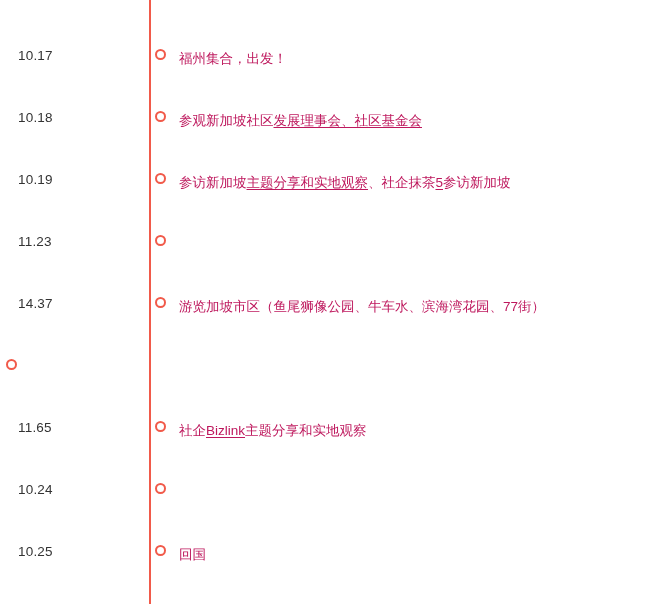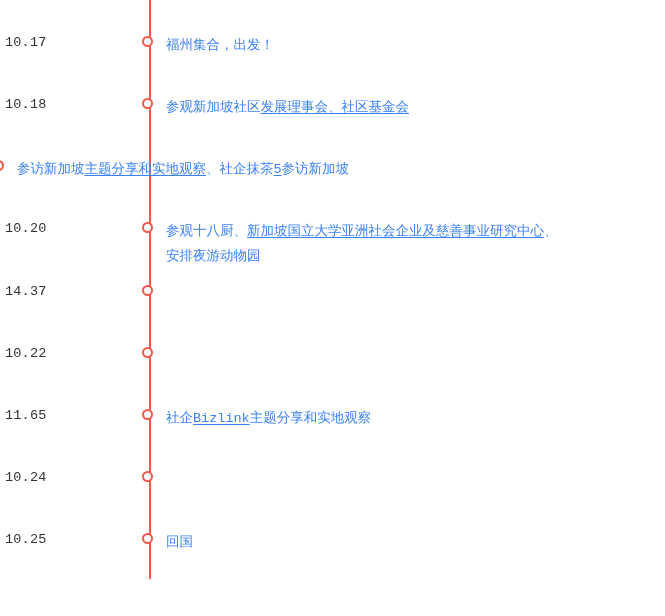"10.17" #timeline { font-family: Liberation Mono, monospace -> none; padding: 0 -> 13px }
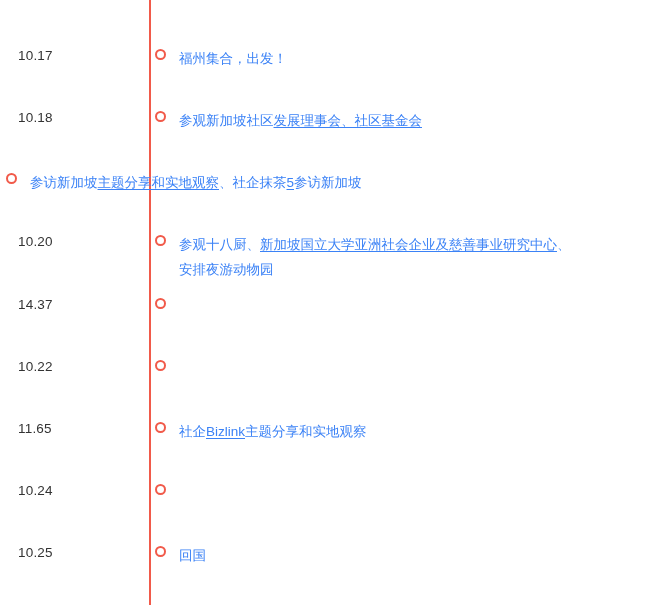"福州集合，出发！" .tl-content { color: #3b82f6 -> #be185d }
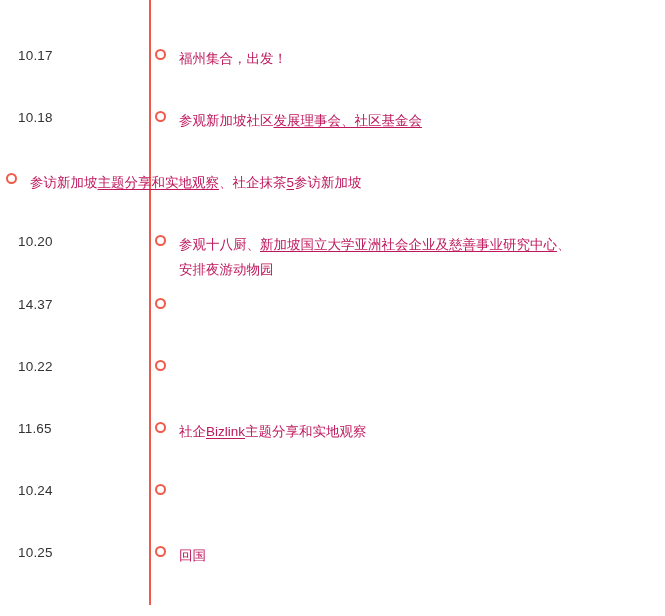"10.19" div.tl-date { html: none -> <div>10.19</div> }
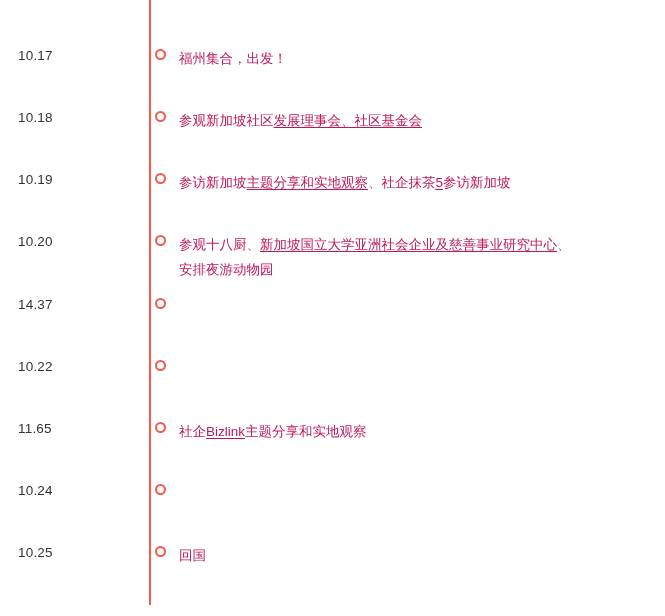"10.20" div.tl-date { text: 10.20 -> 11.23 }
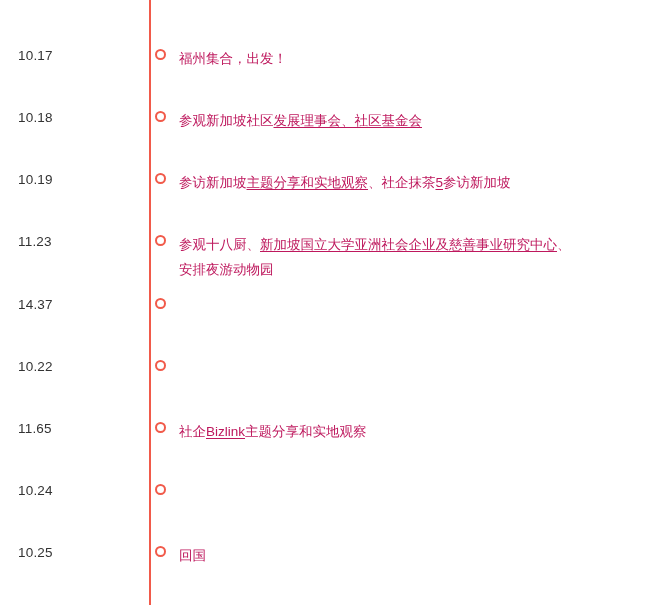"参观十八厨、新加坡国立大学亚洲社会企业及慈善事业研究中心、安排夜游动物园" div.tl-content { html: <div><span>参观十八厨、</span><span>新加坡国立大学亚洲社会企业及慈善事业研究中心</span><span>、安排夜游动物园</span></div> -> none }
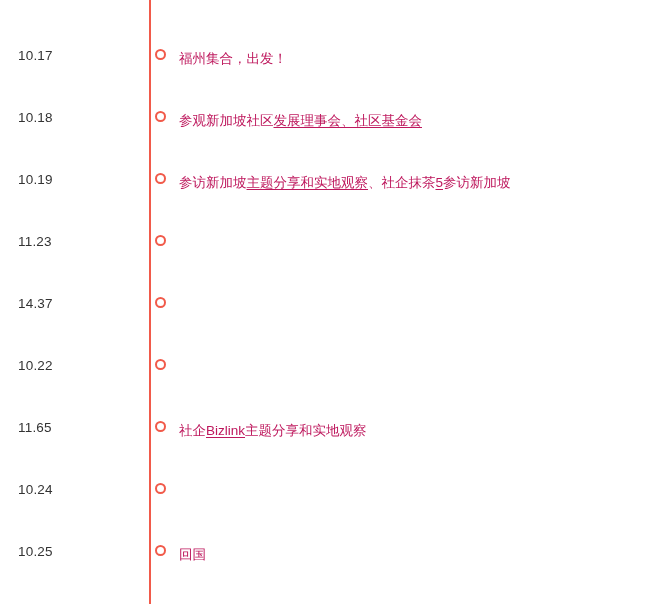"游览加坡市区（鱼尾狮像公园、牛车水、滨海湾花园、77街）" div.tl-content { html: none -> <div><span>游览加坡市区（鱼尾狮像公园、牛车水、滨海湾花园、77街）</span></div> }
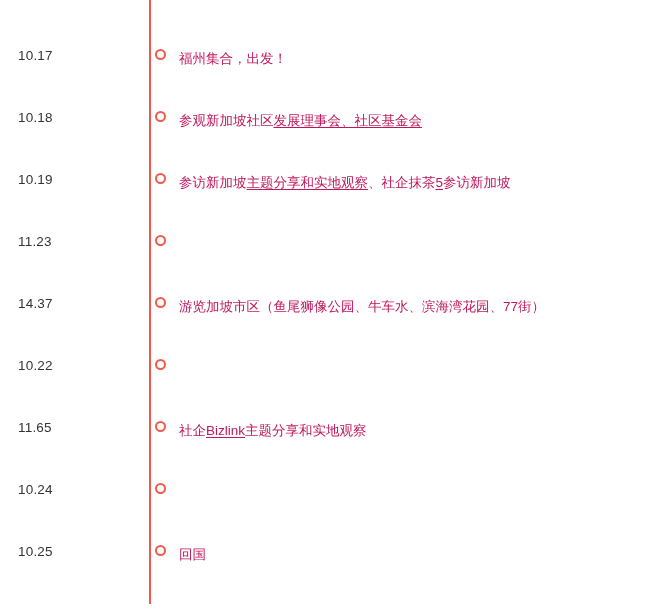"10.22" div.tl-date { html: <div>10.22</div> -> none }
